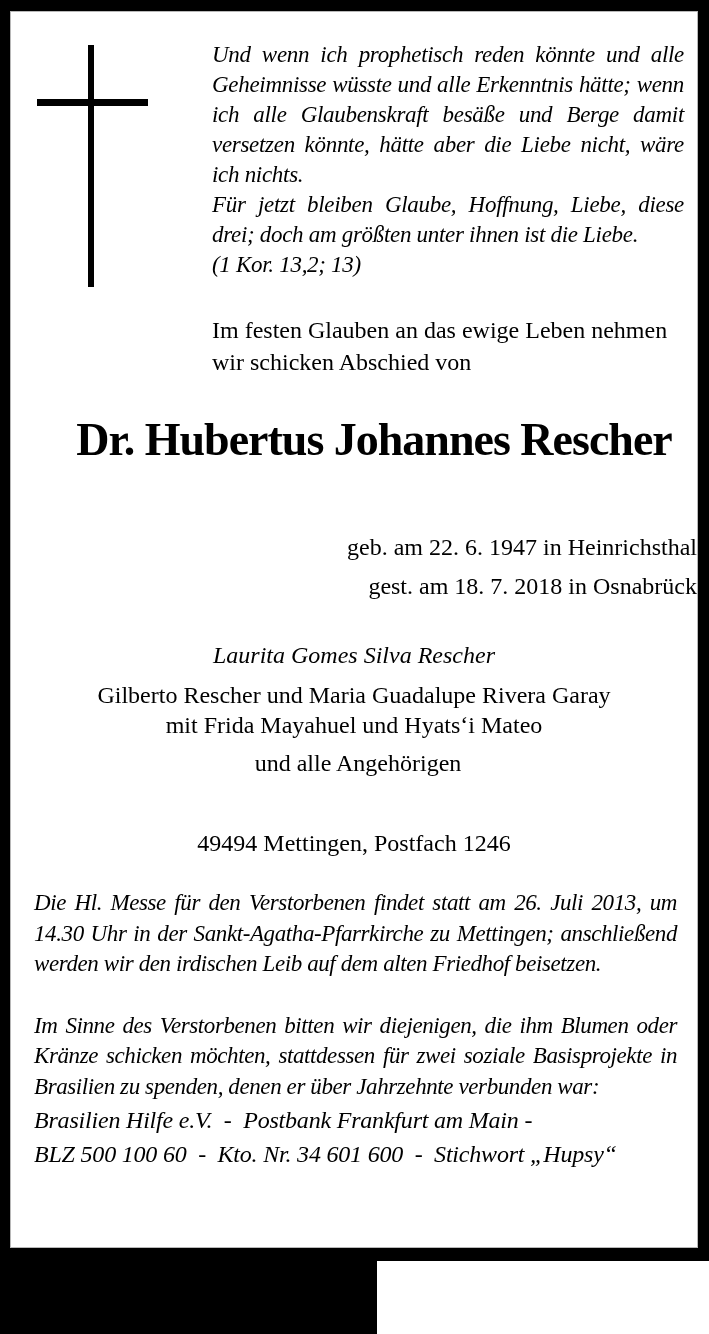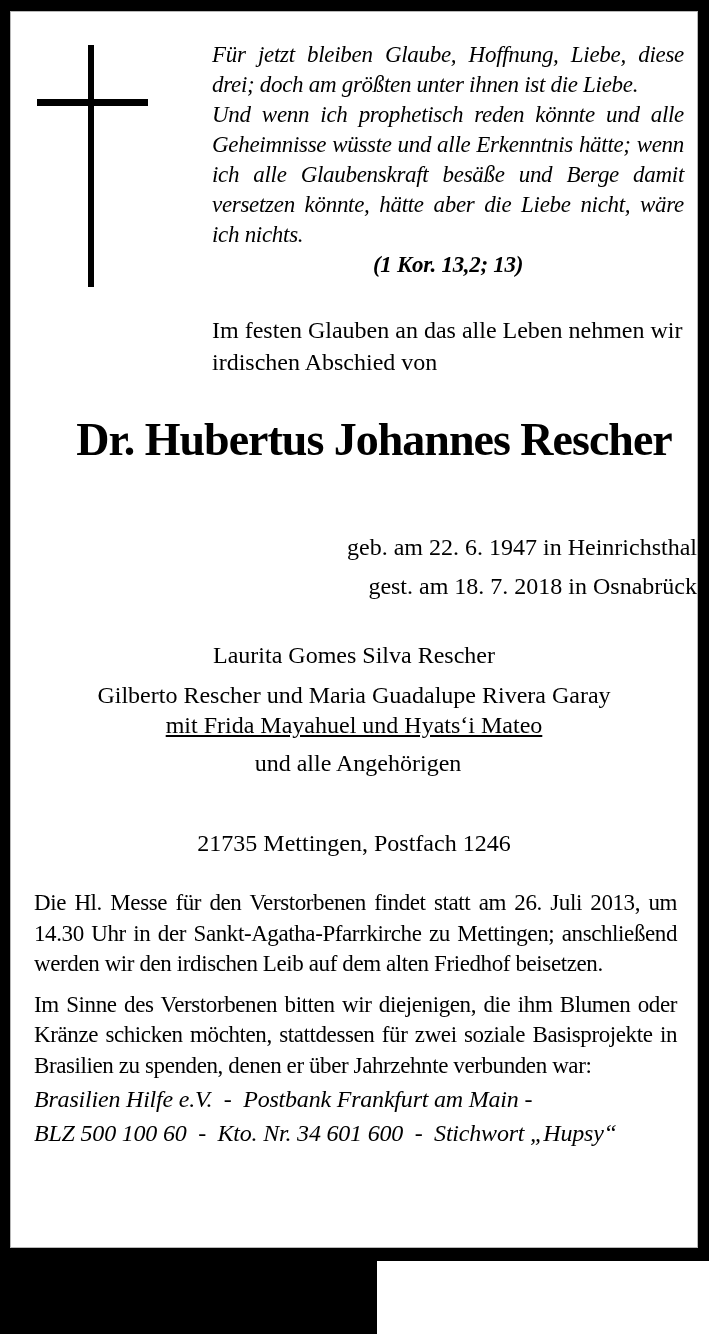"Für jetzt bleiben Glaube, Hoffnung," p { order: before "Und wenn ich prophetisch reden" -> after "Und wenn ich prophetisch reden" }
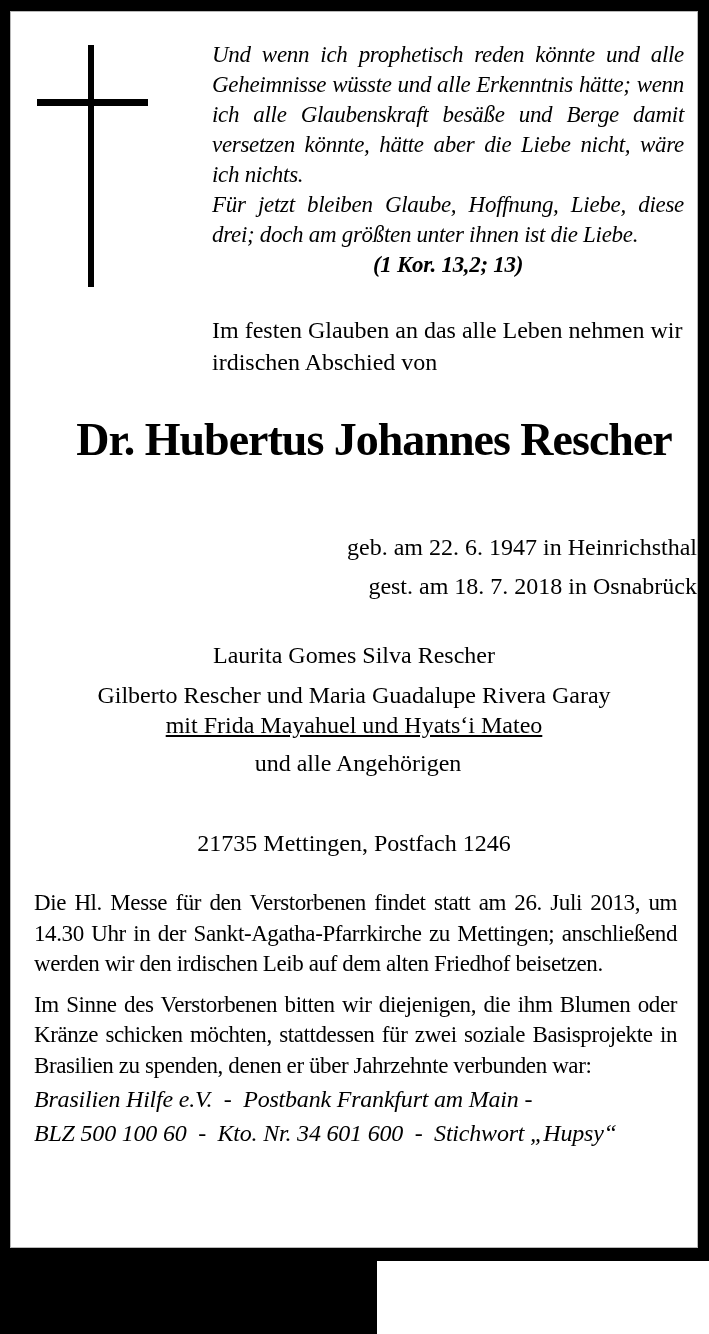"(1 Kor. 13,2; 13)" .quote .cite { font-weight: bold -> none; text-align: center -> left }
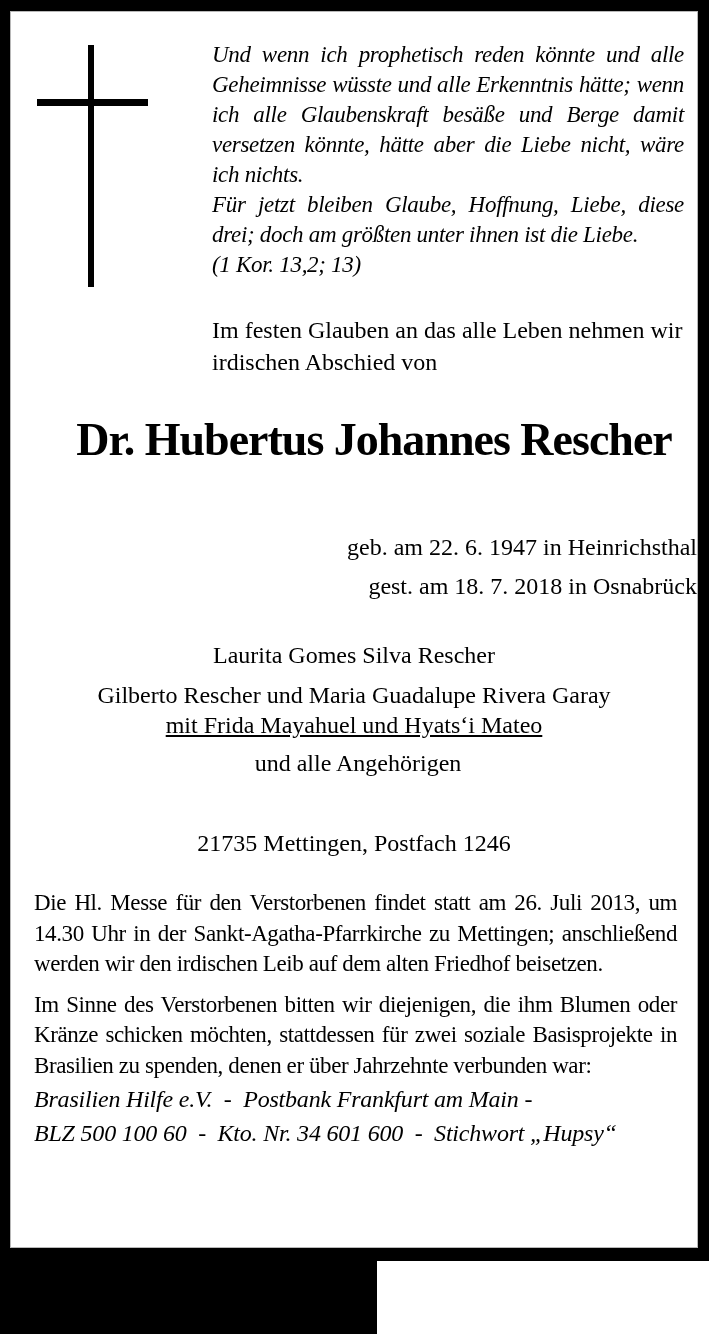"Im festen Glauben an das" div.intro { text: alle Leben nehmen wir irdischen -> ewige Leben nehmen wir schicken }
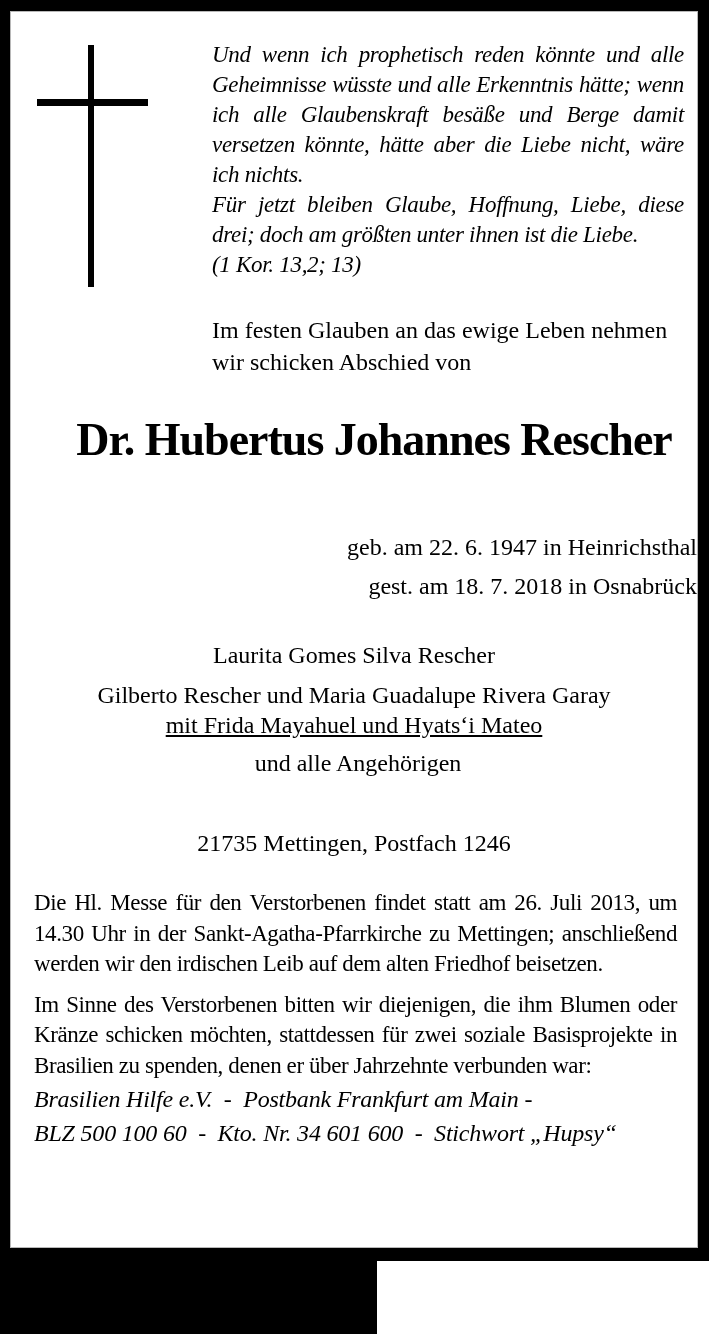"Laurita Gomes Silva Rescher" .middle .m1 { font-style: none -> italic }
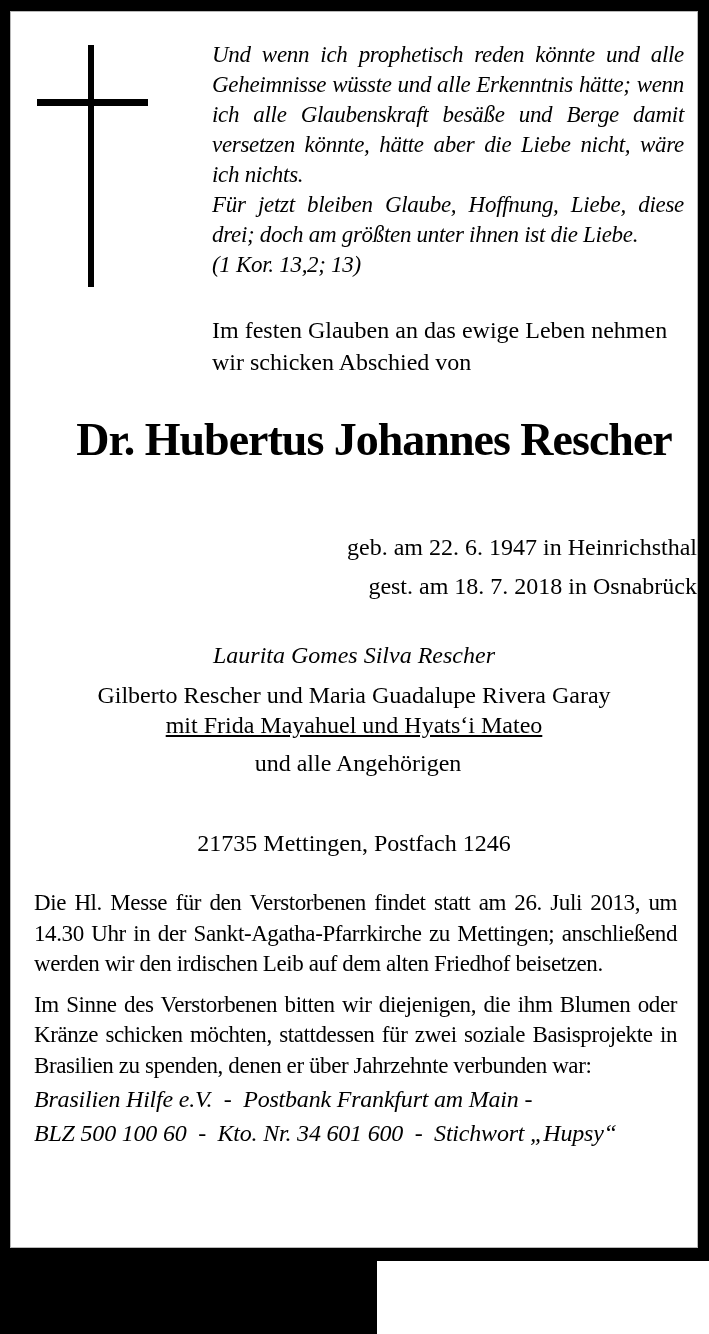"mit Frida Mayahuel und Hyats‘i" .middle .m3 { text-decoration: underline -> none }
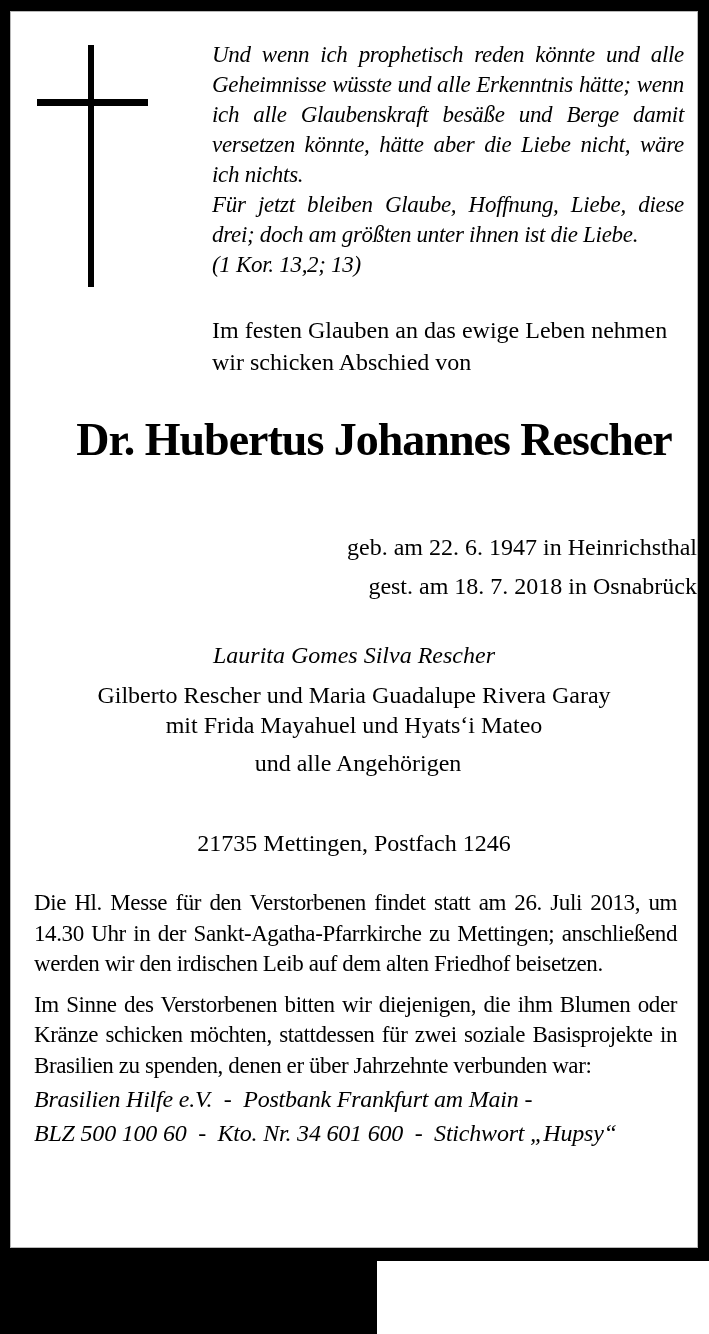"21735 Mettingen, Postfach 1246" div.m5 { text: 21735 -> 49494 }
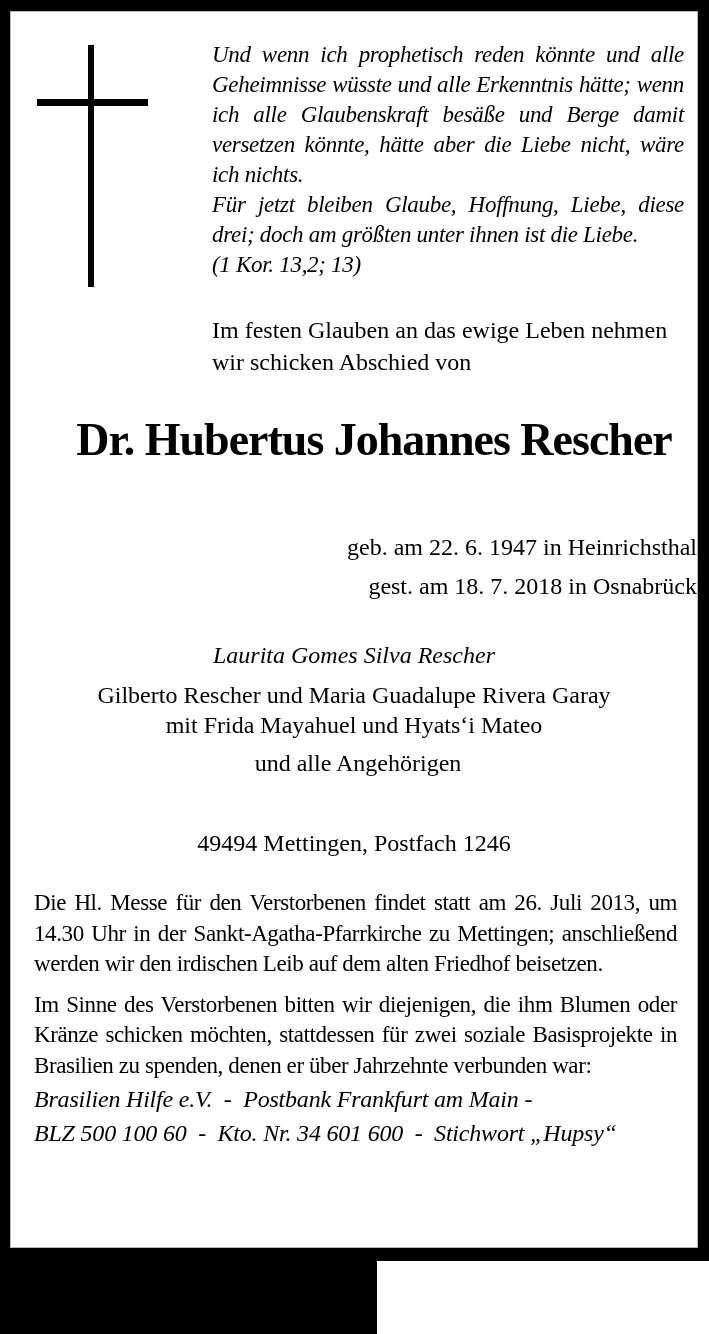"Die Hl. Messe für den" .lower p { font-style: none -> italic }
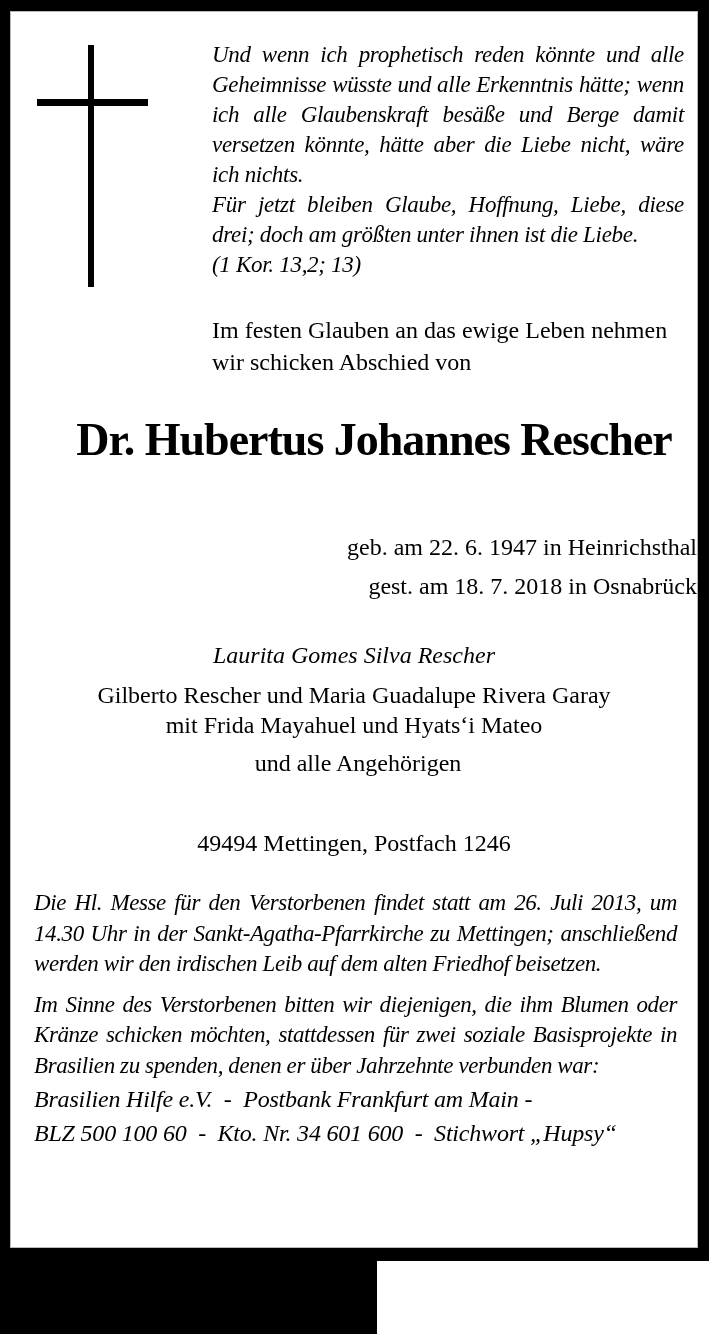"Im Sinne des Verstorbenen bitten" .lower .para2 { margin-top: 10px -> 31px }
